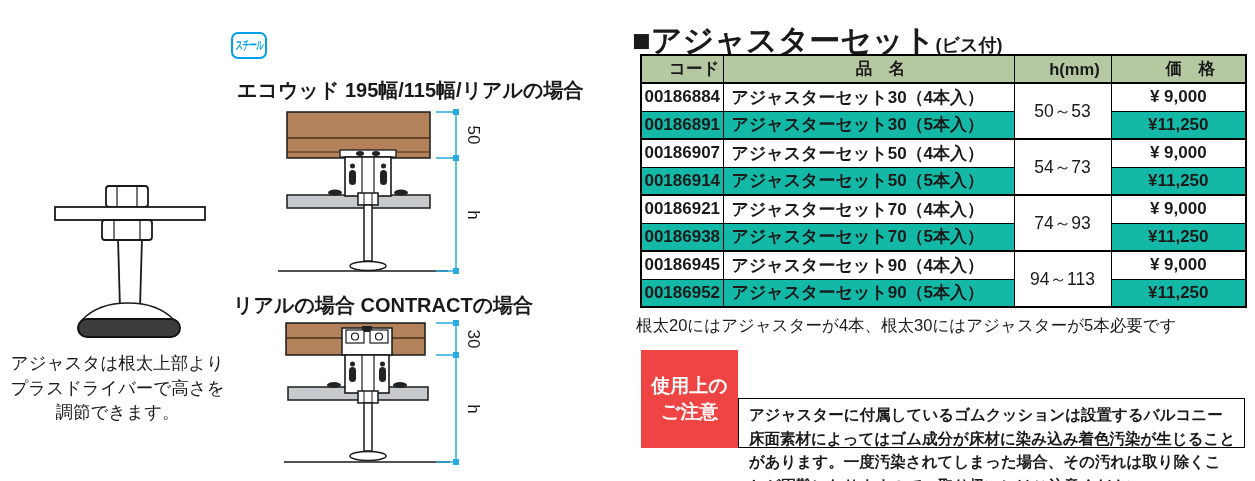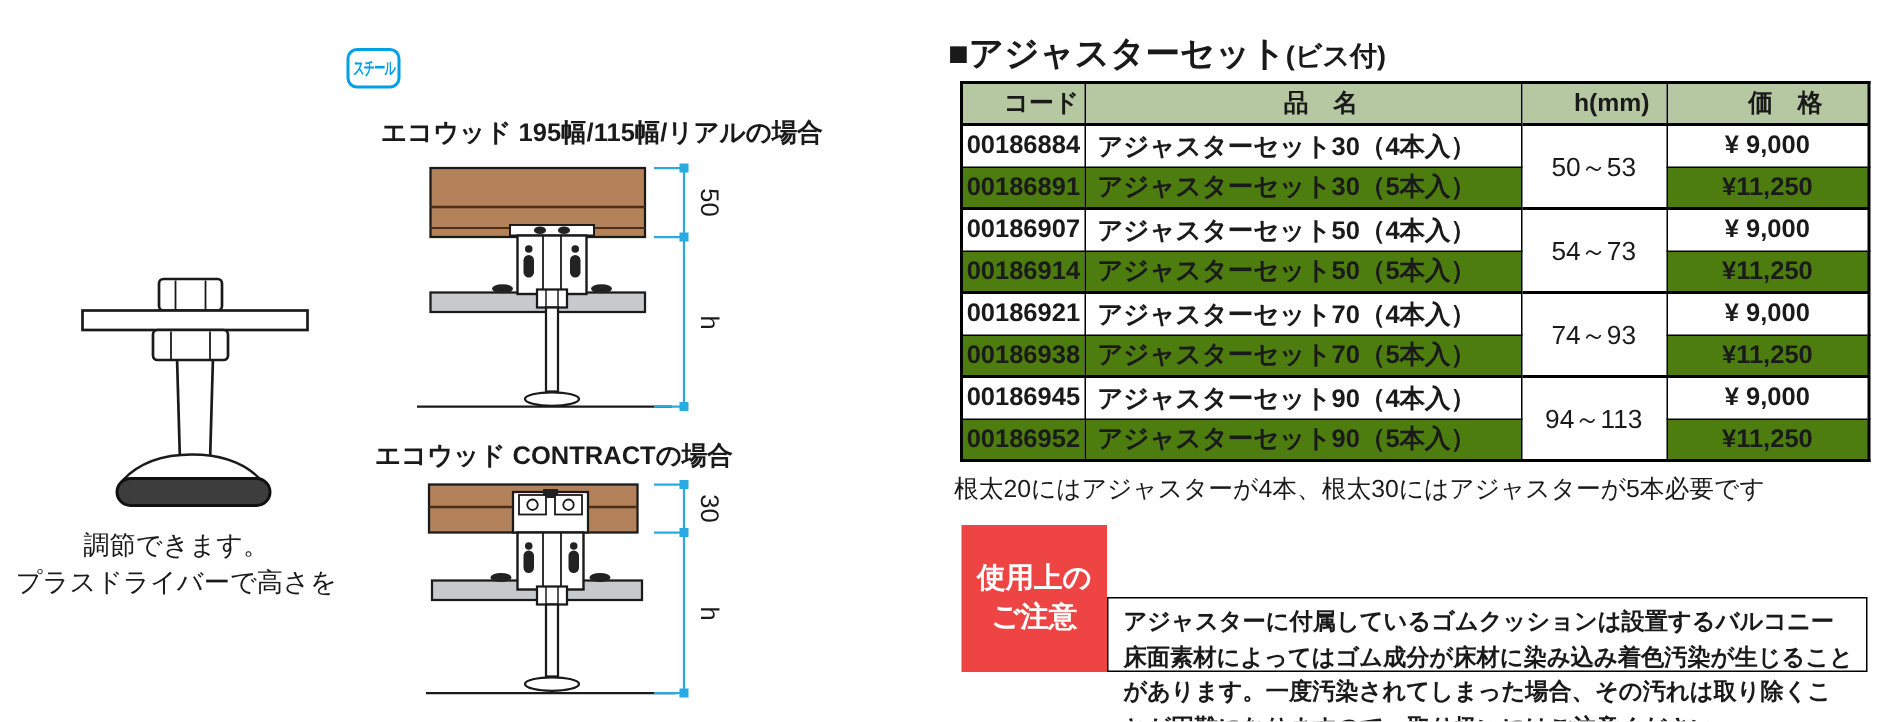"■アジャスターセット" .table-heading .main { font-size: 23px -> 31px }
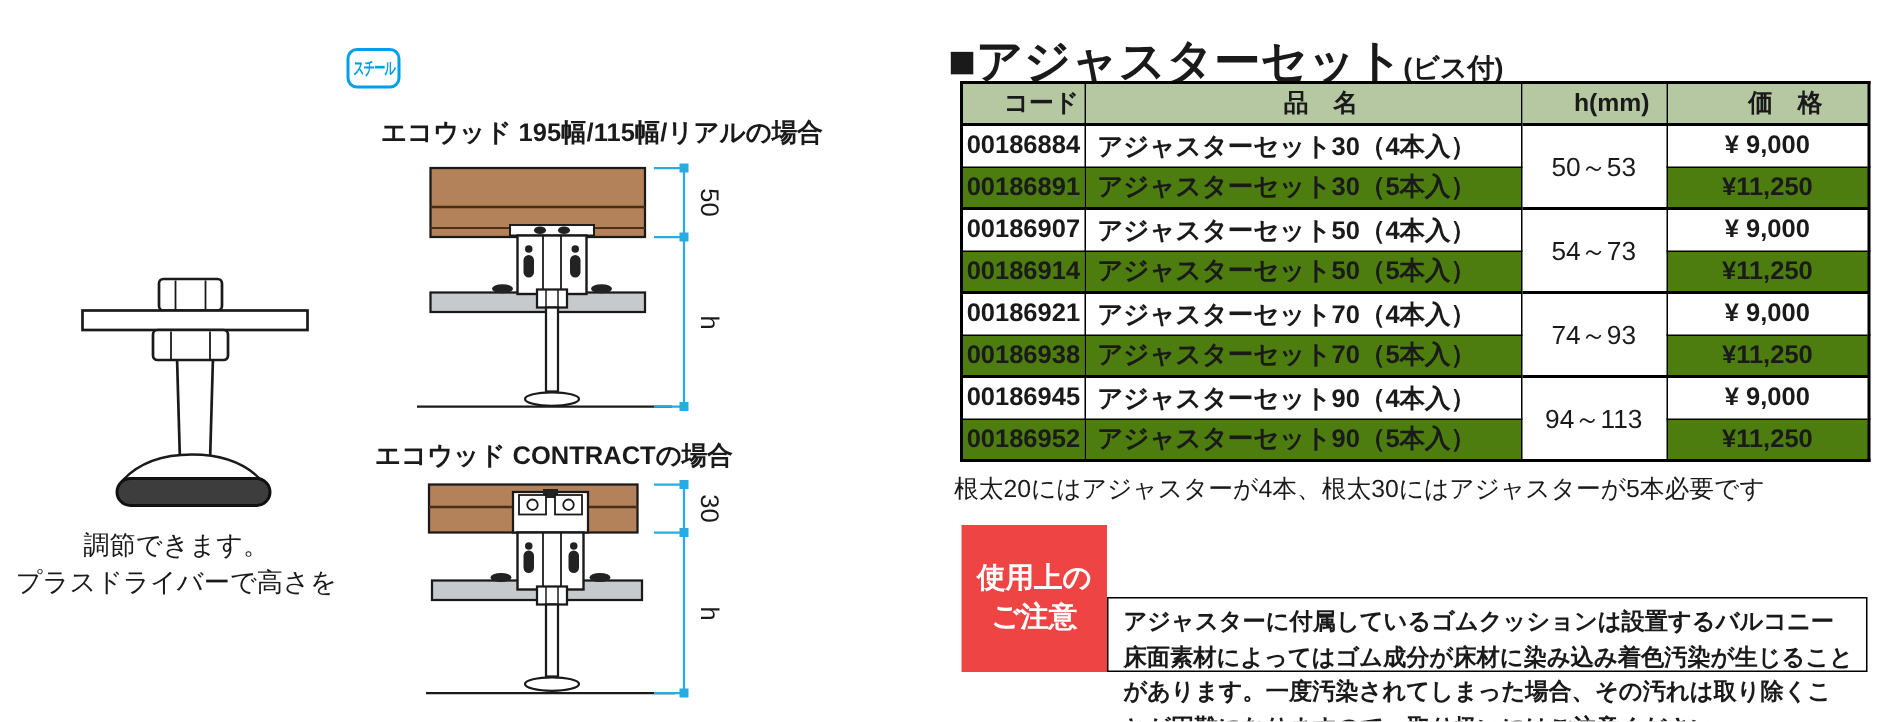"エコウッド 195幅/115幅/リアルの場合" .diag-heading { font-size: 17px -> 20px; margin-left: 17px -> none }
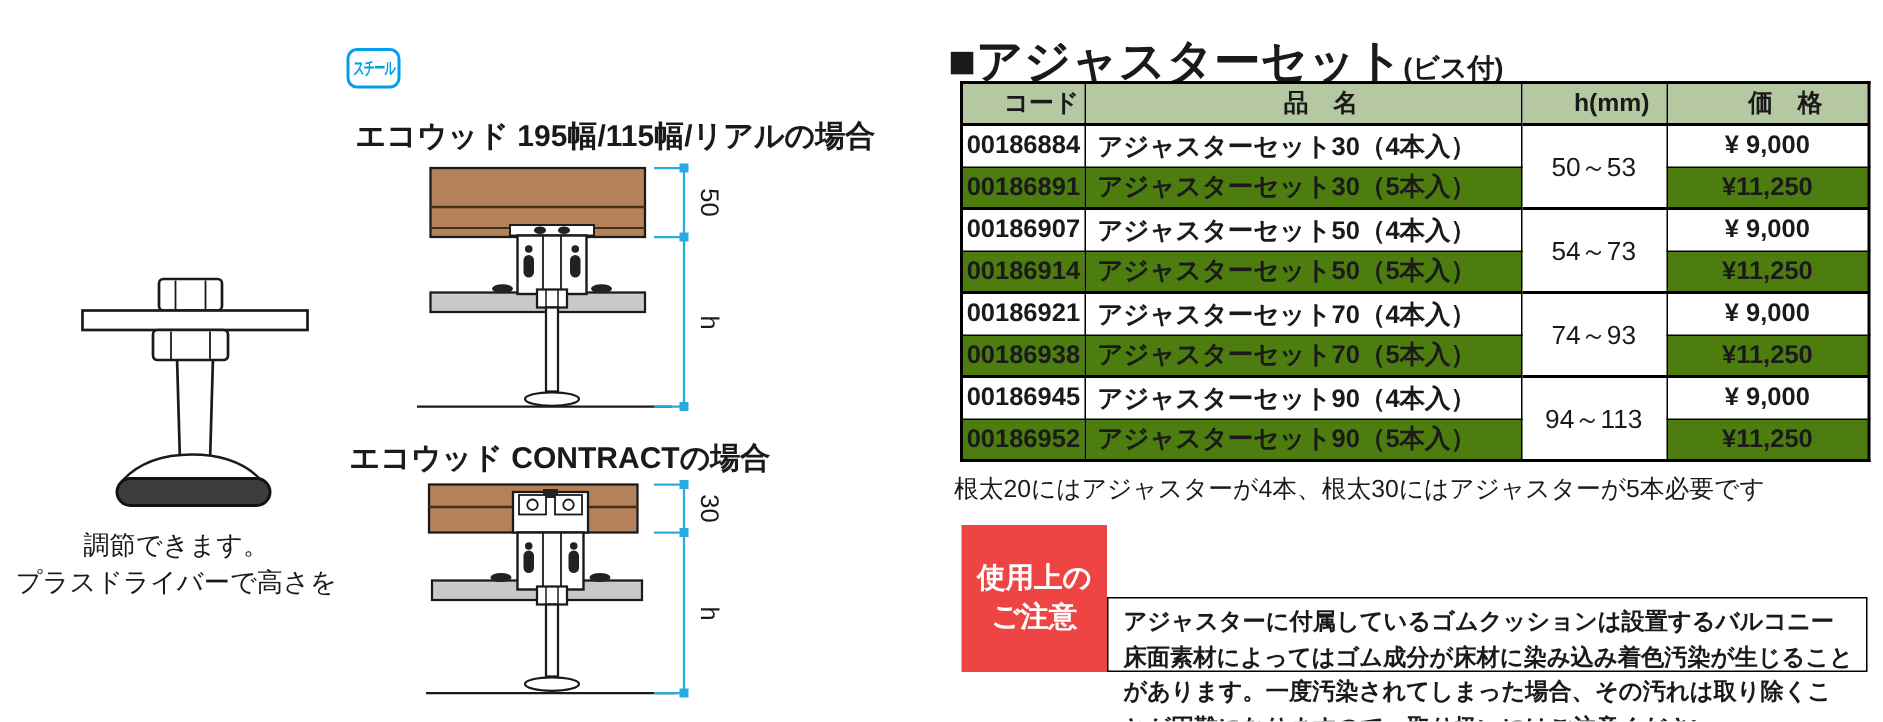"00186891" .price-table tr.alt td.striped { background: #4d7c0f -> #14b8a6 }
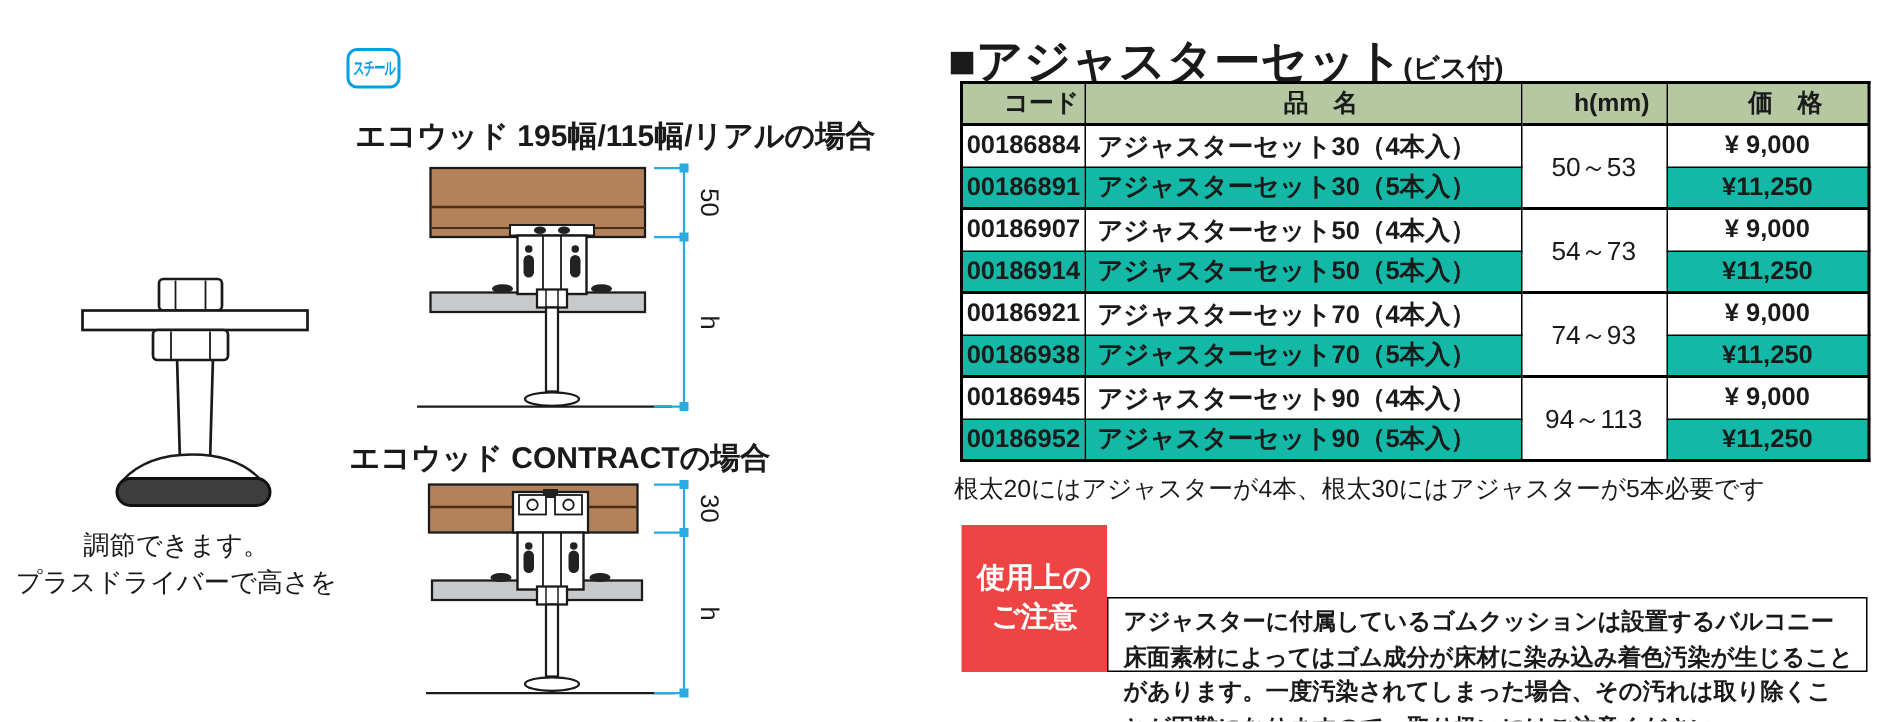"エコウッド CONTRACTの場合" div.abs { text: エコウッド -> リアルの場合 }
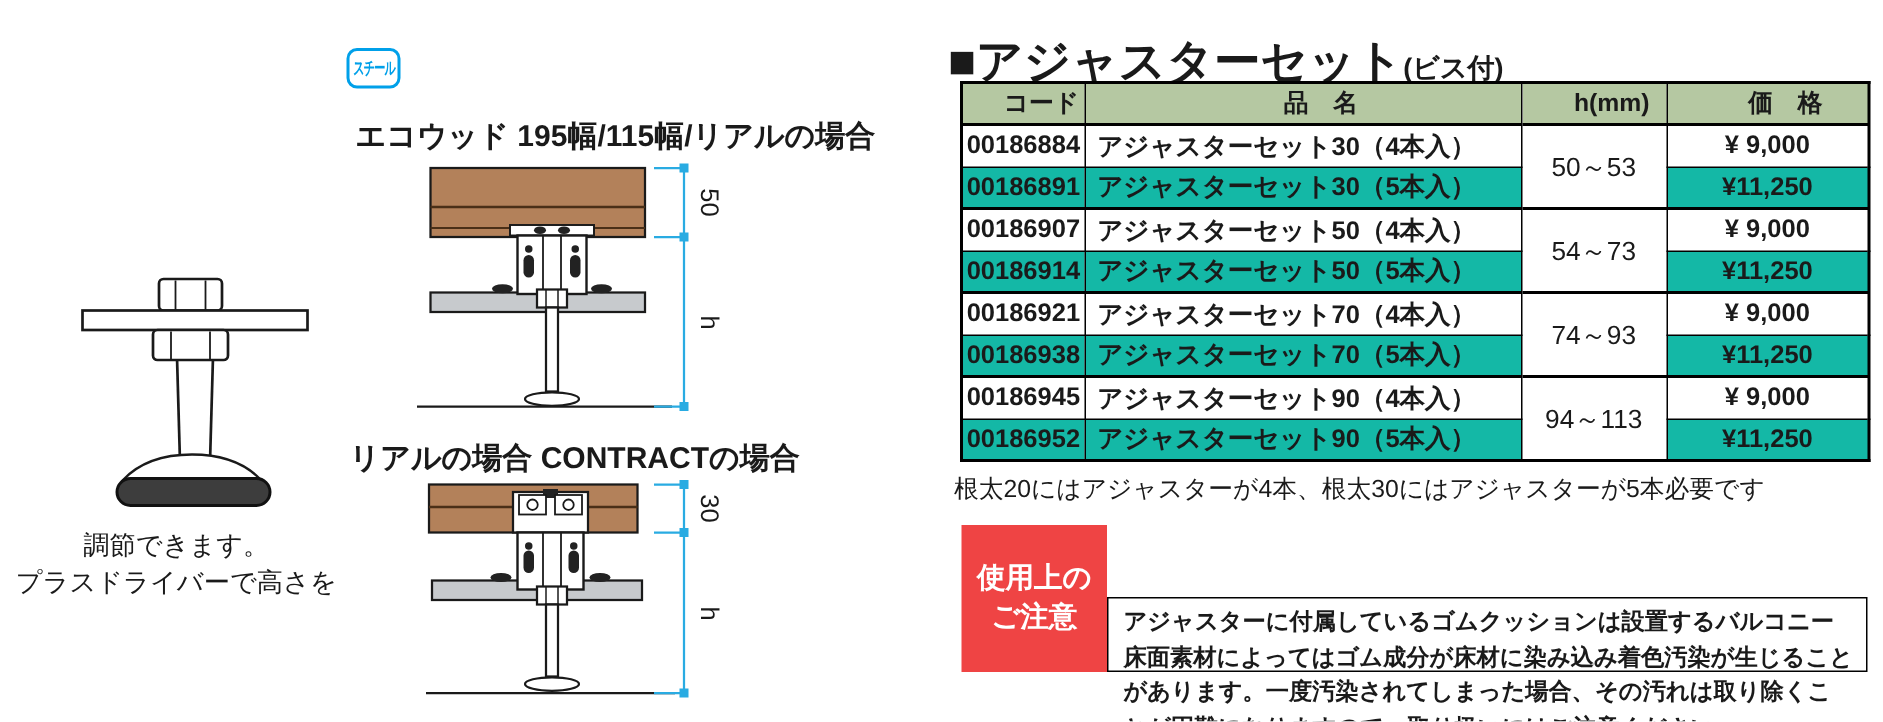"アジャスタは根太上部より" div { html: none -> <div>アジャスタは根太上部より</div> }
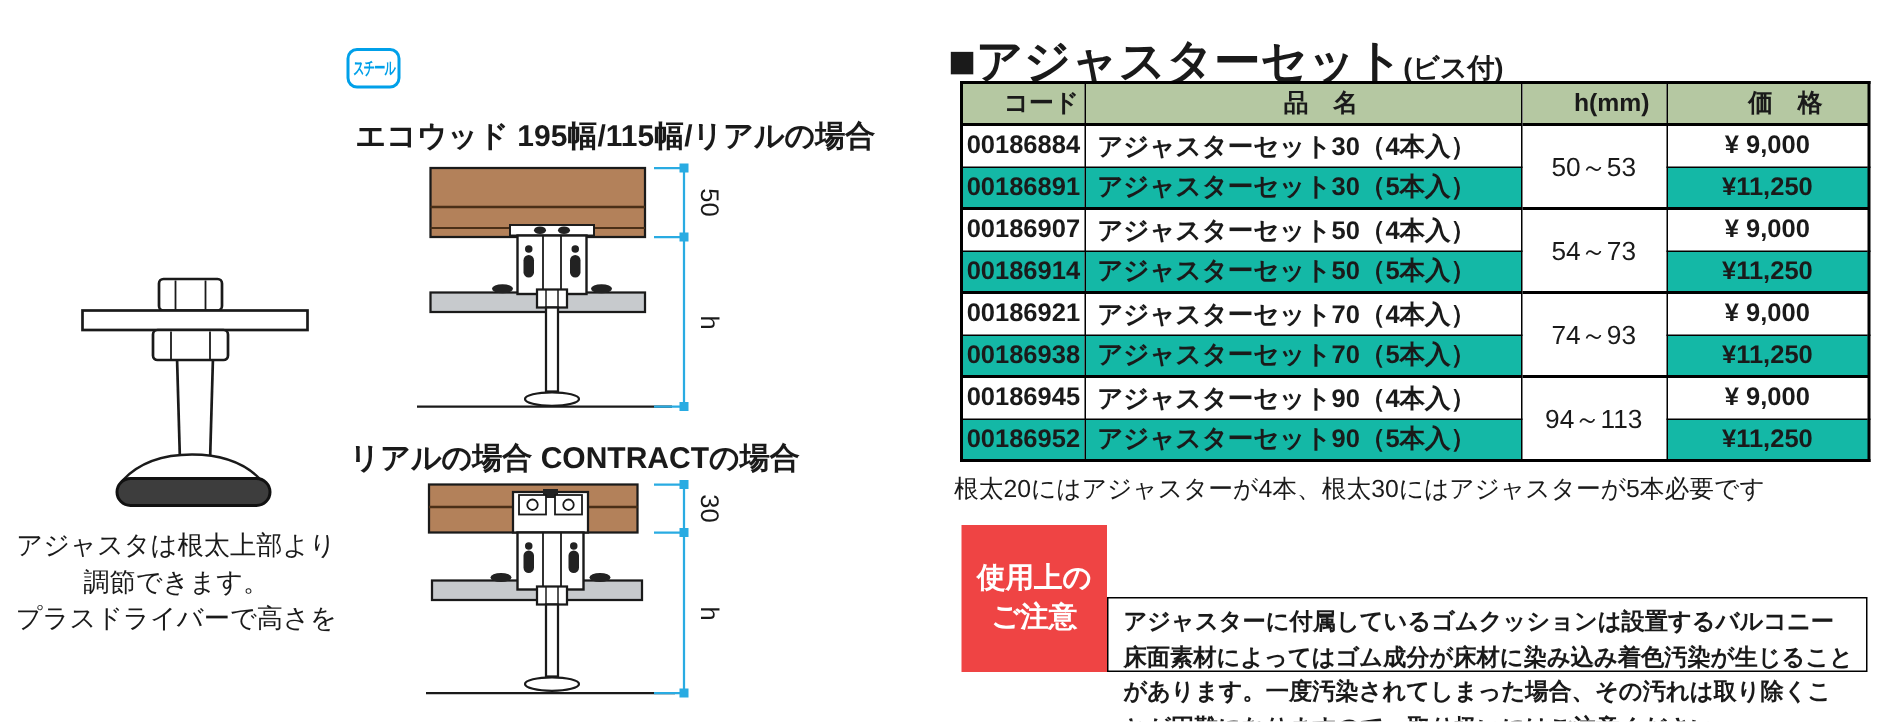"調節できます。" div { order: before "プラスドライバーで高さを" -> after "プラスドライバーで高さを" }
